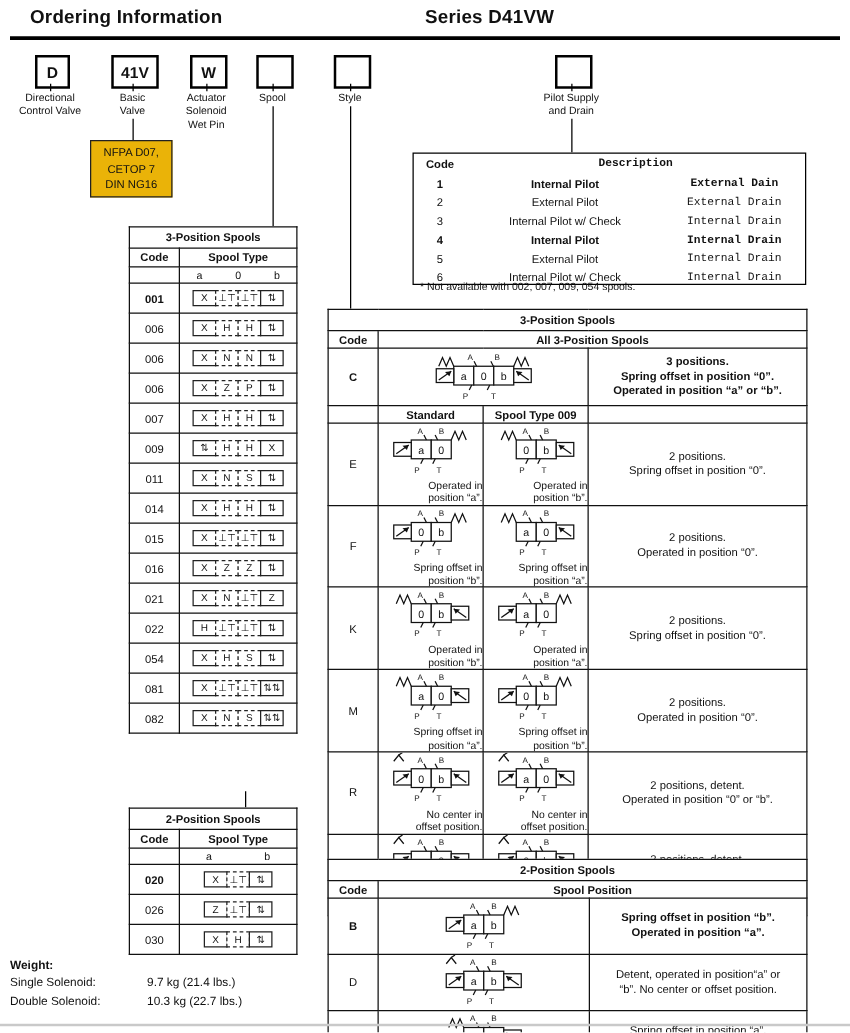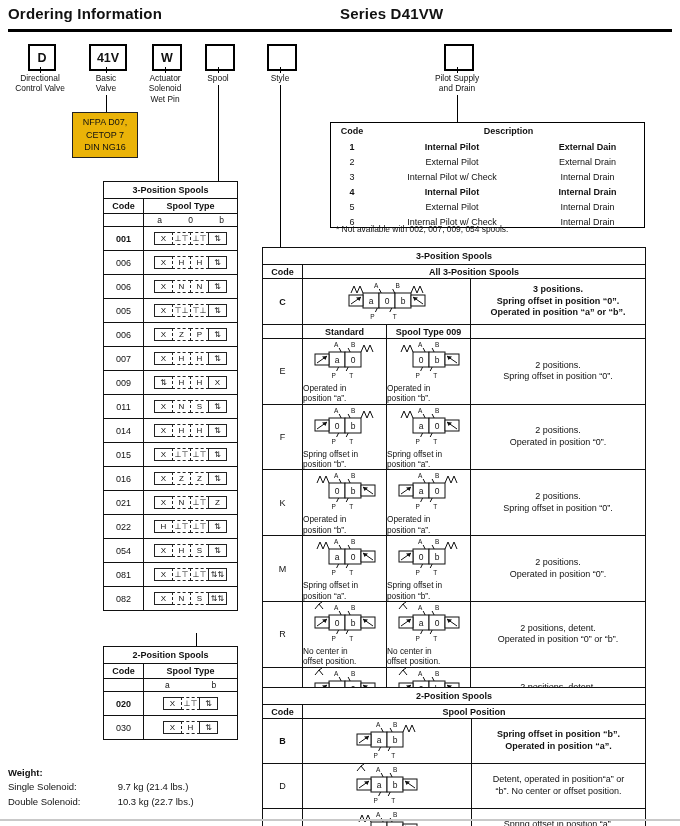"Ordering Information" div.abs { left: 8px -> 24px }
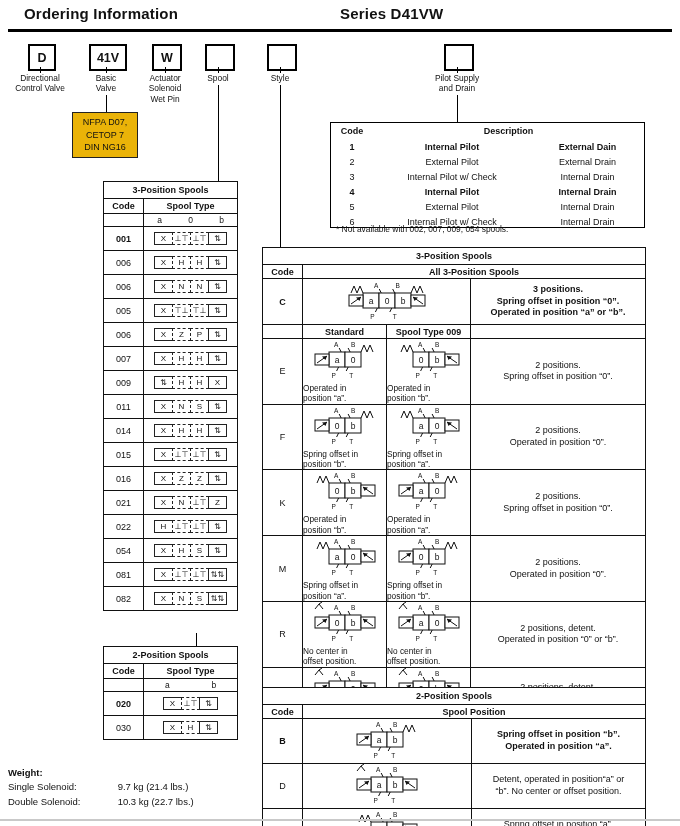"Description" .pc3 { font-family: none -> Liberation Mono, monospace }
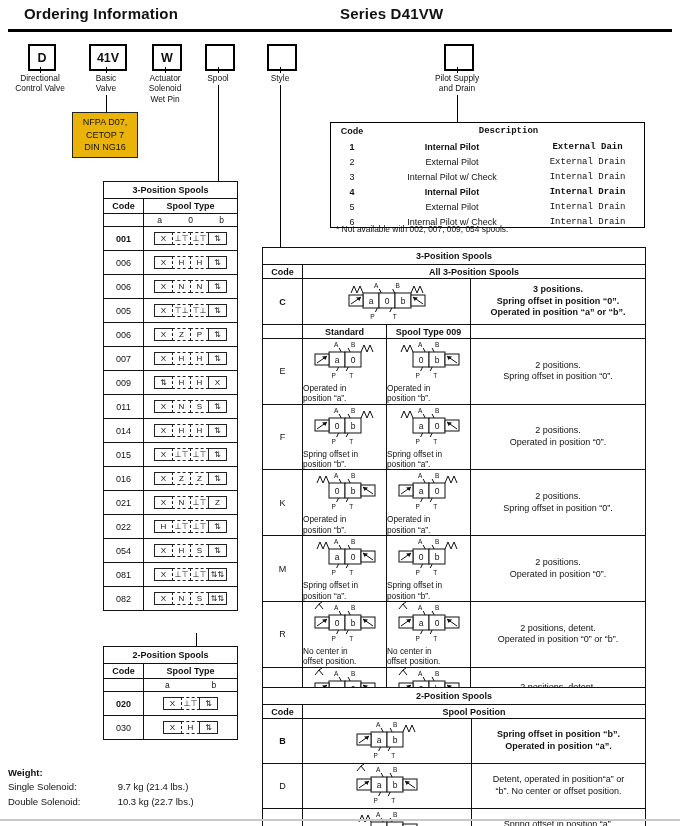"005" tr { html: <tr> <td>005</td> <td> <div> <span>X</span> <span>⊤⊥</span> <span>⊤⊥</span> <span>⇅</span> </div> </td> </tr> -> none }
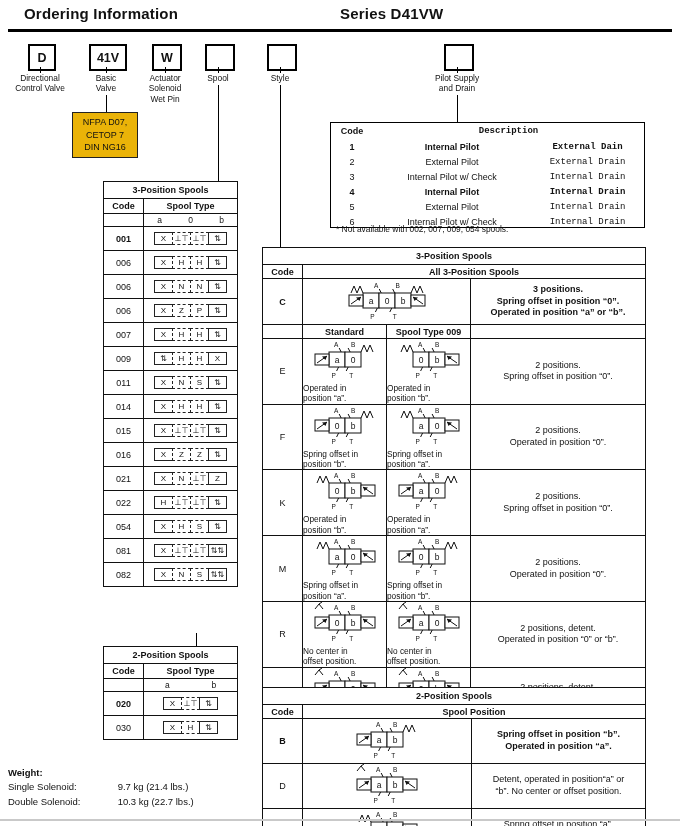"Operated in" .cap { text-align: left -> right }
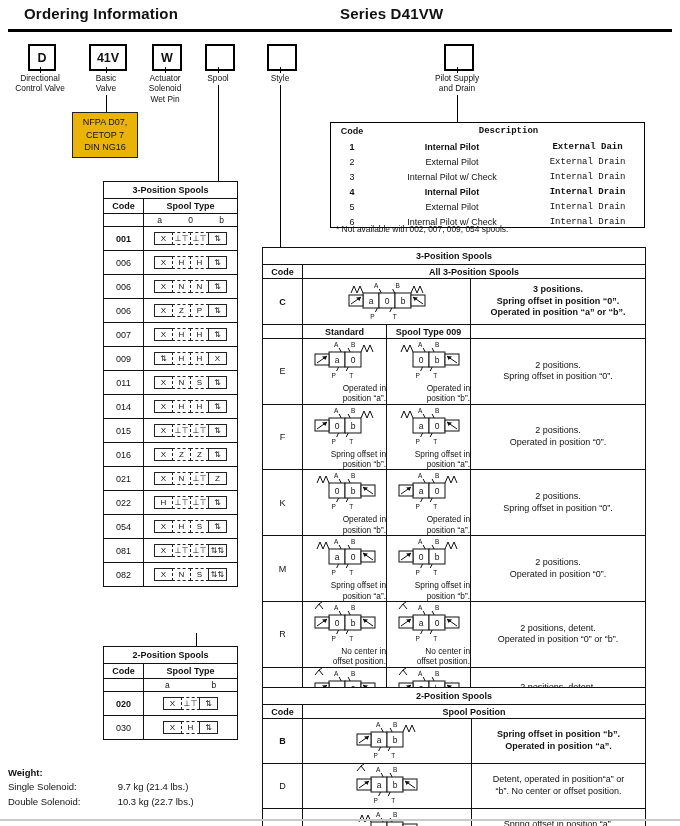"026" tr { html: none -> <tr> <td>026</td> <td> <div> <span>Z</span> <span>⊥⊤</span> <span>⇅</span> </div> </td> </tr> }
